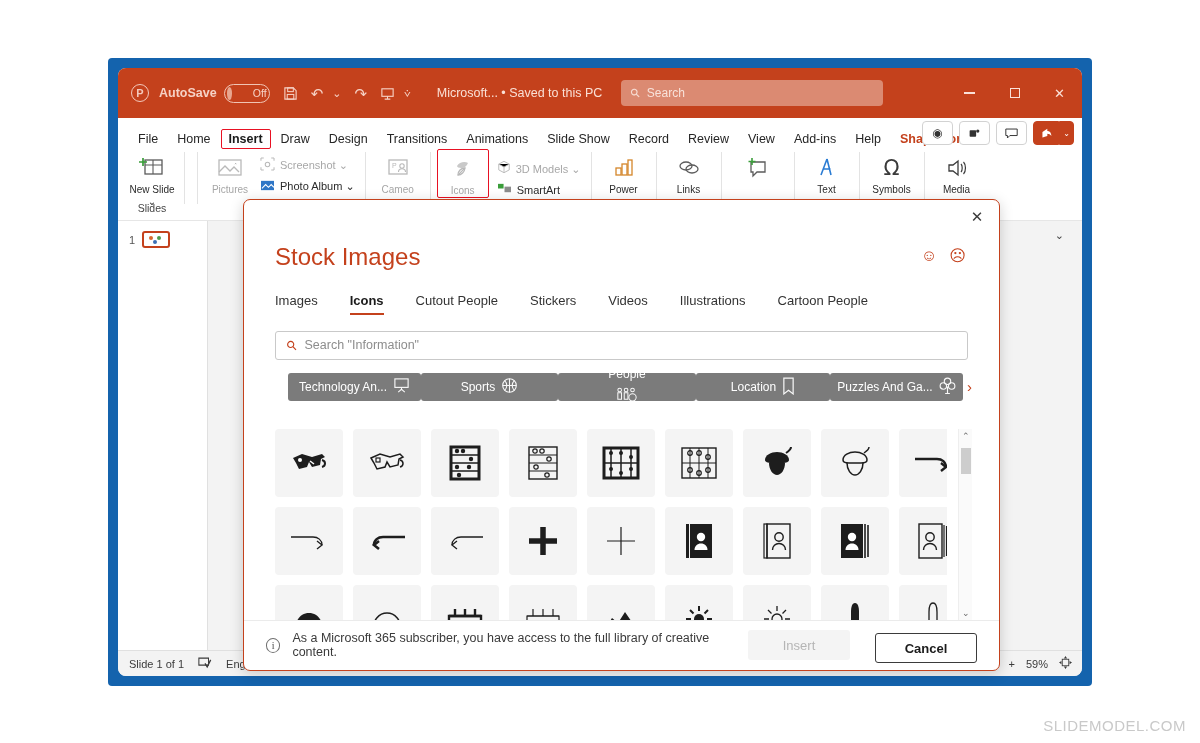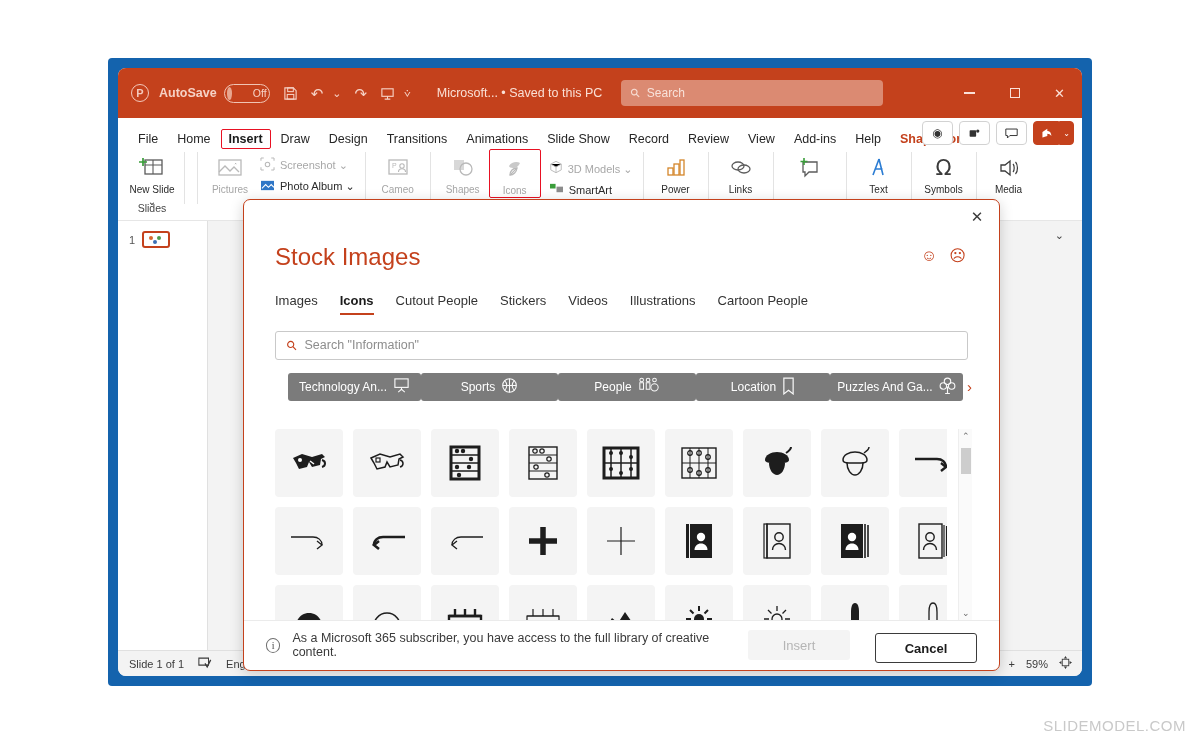"Shapes" div.rgroup { html: <div> <div> <div> <div> <svg> <rect></rect> <circle></circle> </svg> </div> <div>Shapes</div> </div> </div> <div></div> </div> -> none }
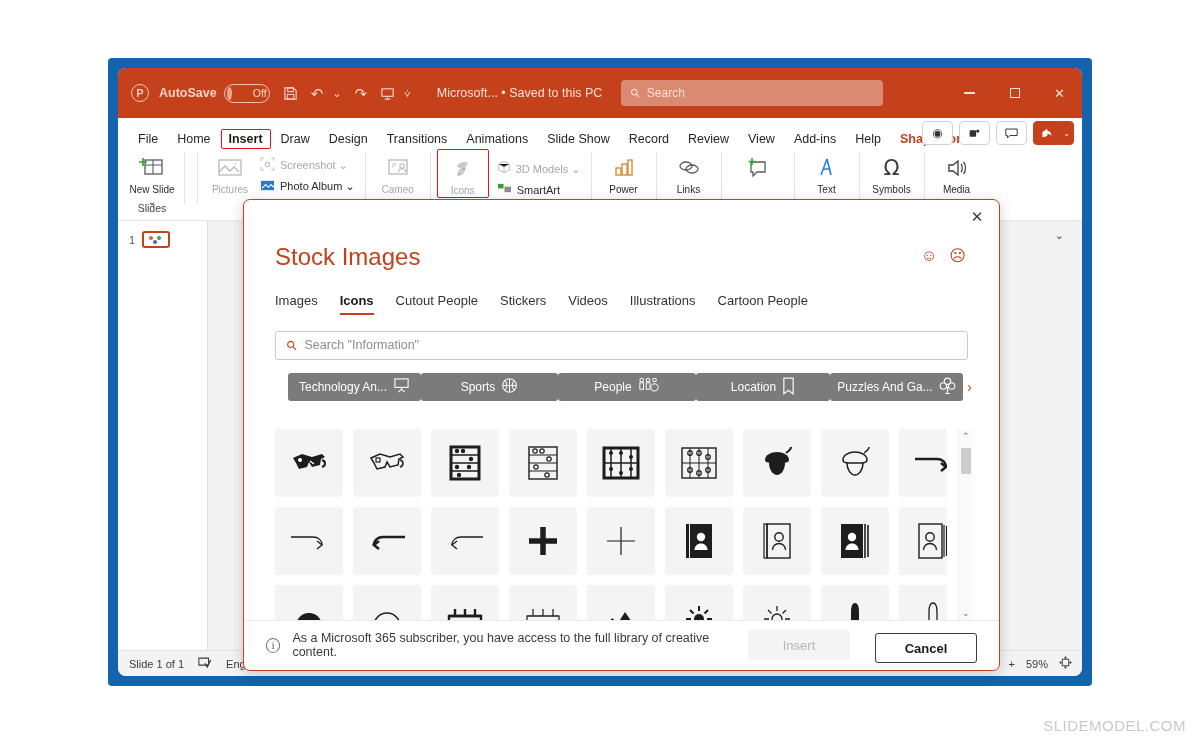"Images" .dlg-tabs { gap: 22px -> 32px }
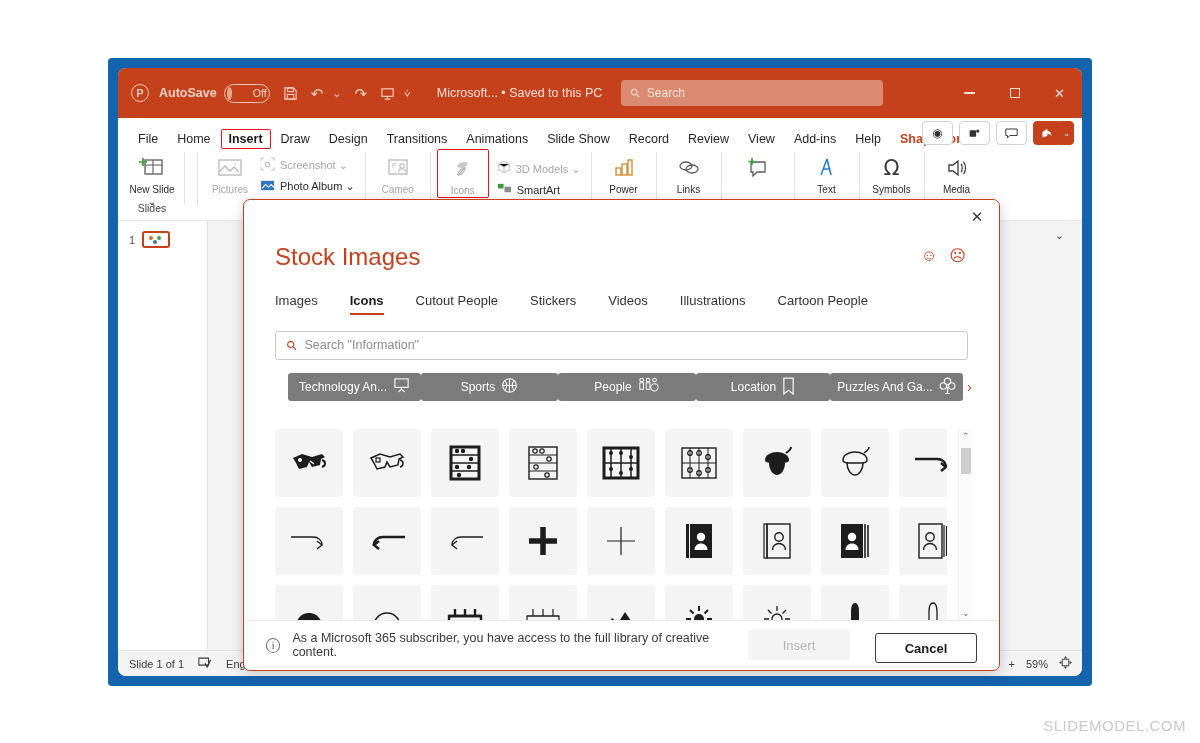"People" div.chip { flex-direction: none -> column }
